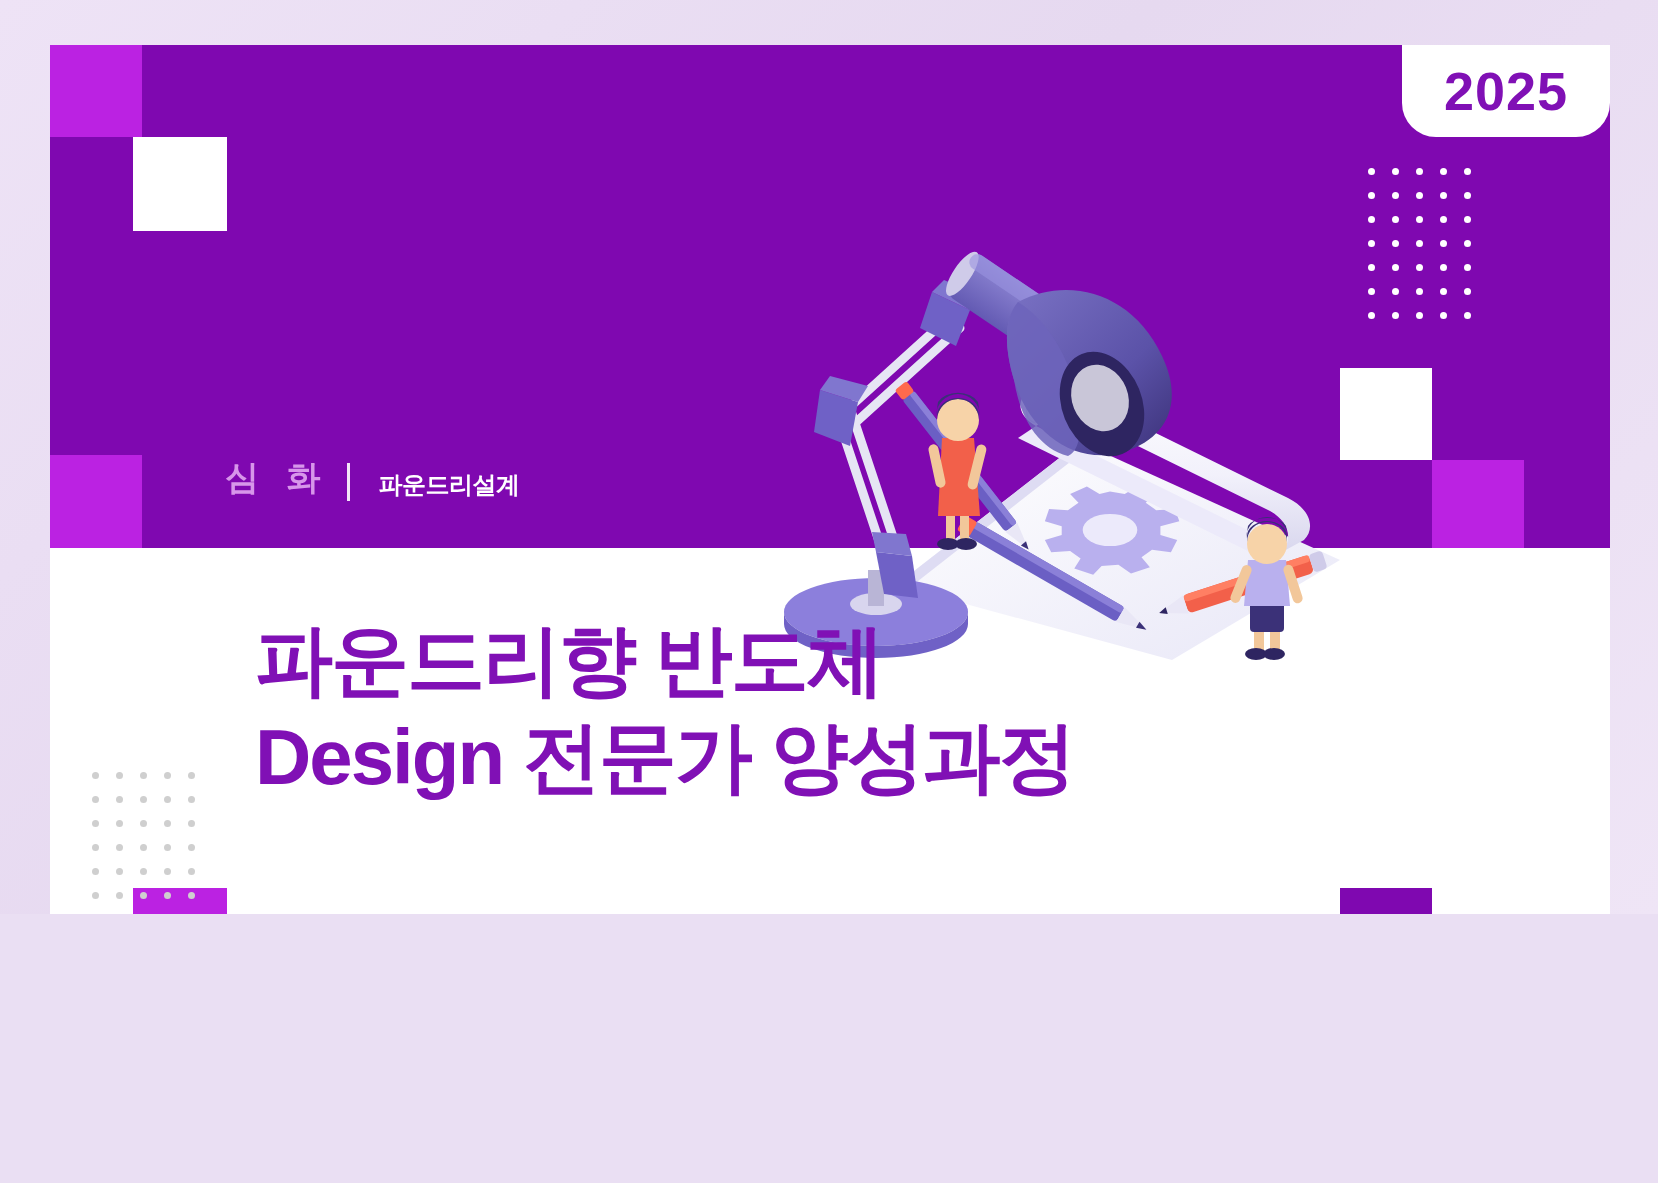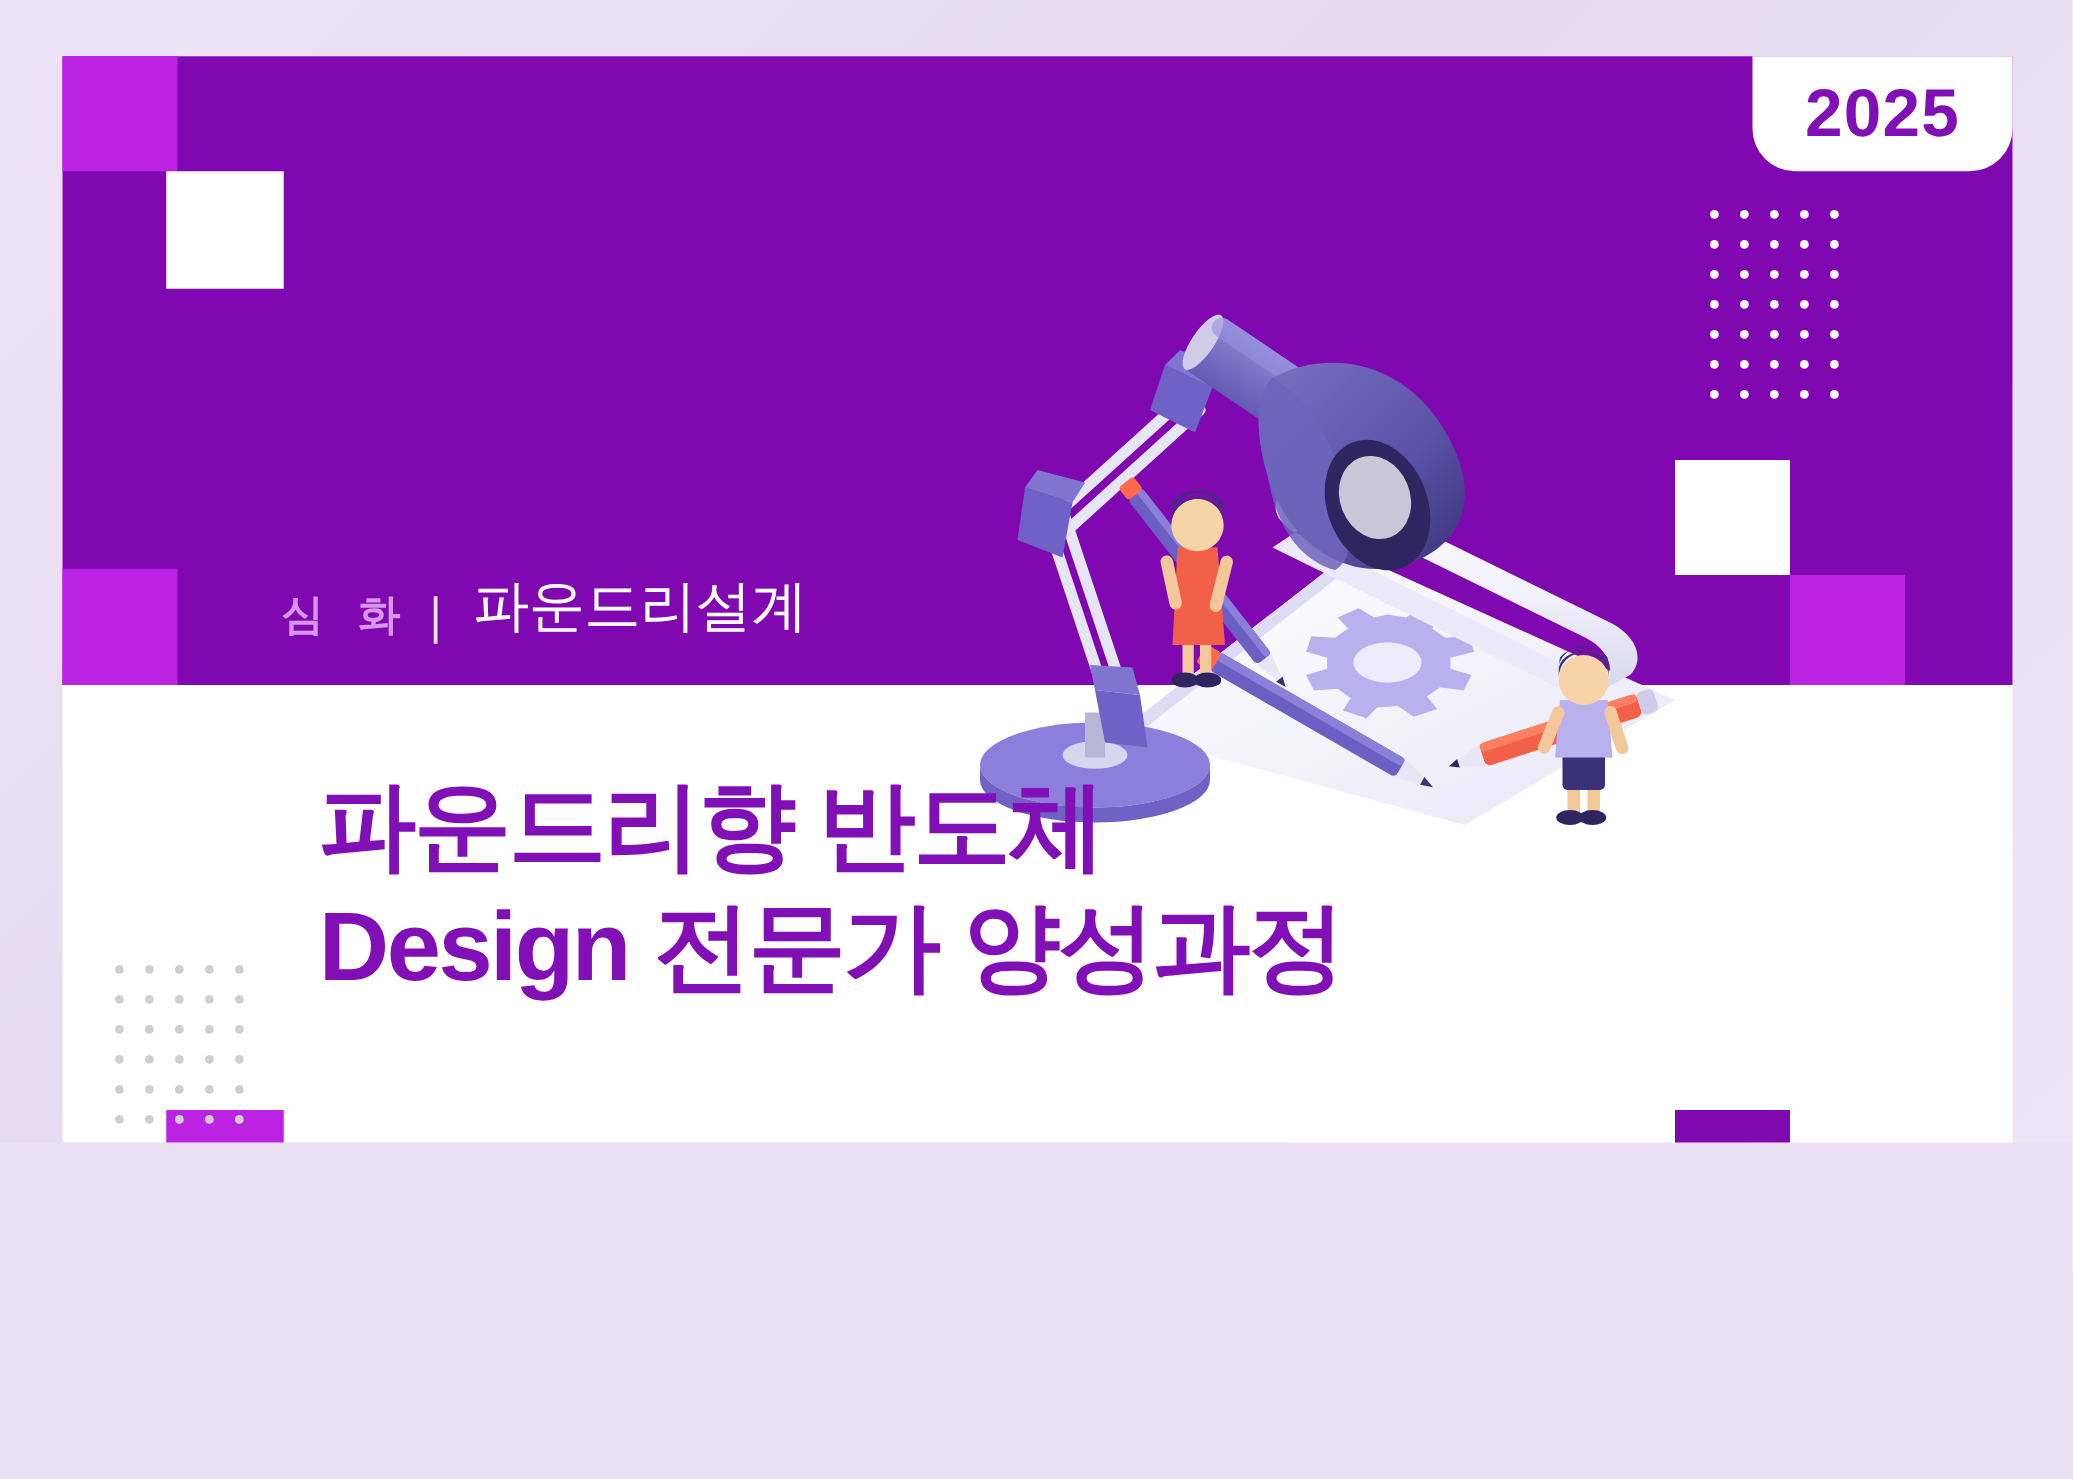"파운드리설계" .subtitle .track { font-size: 45px -> 24px; font-weight: normal -> bold }
